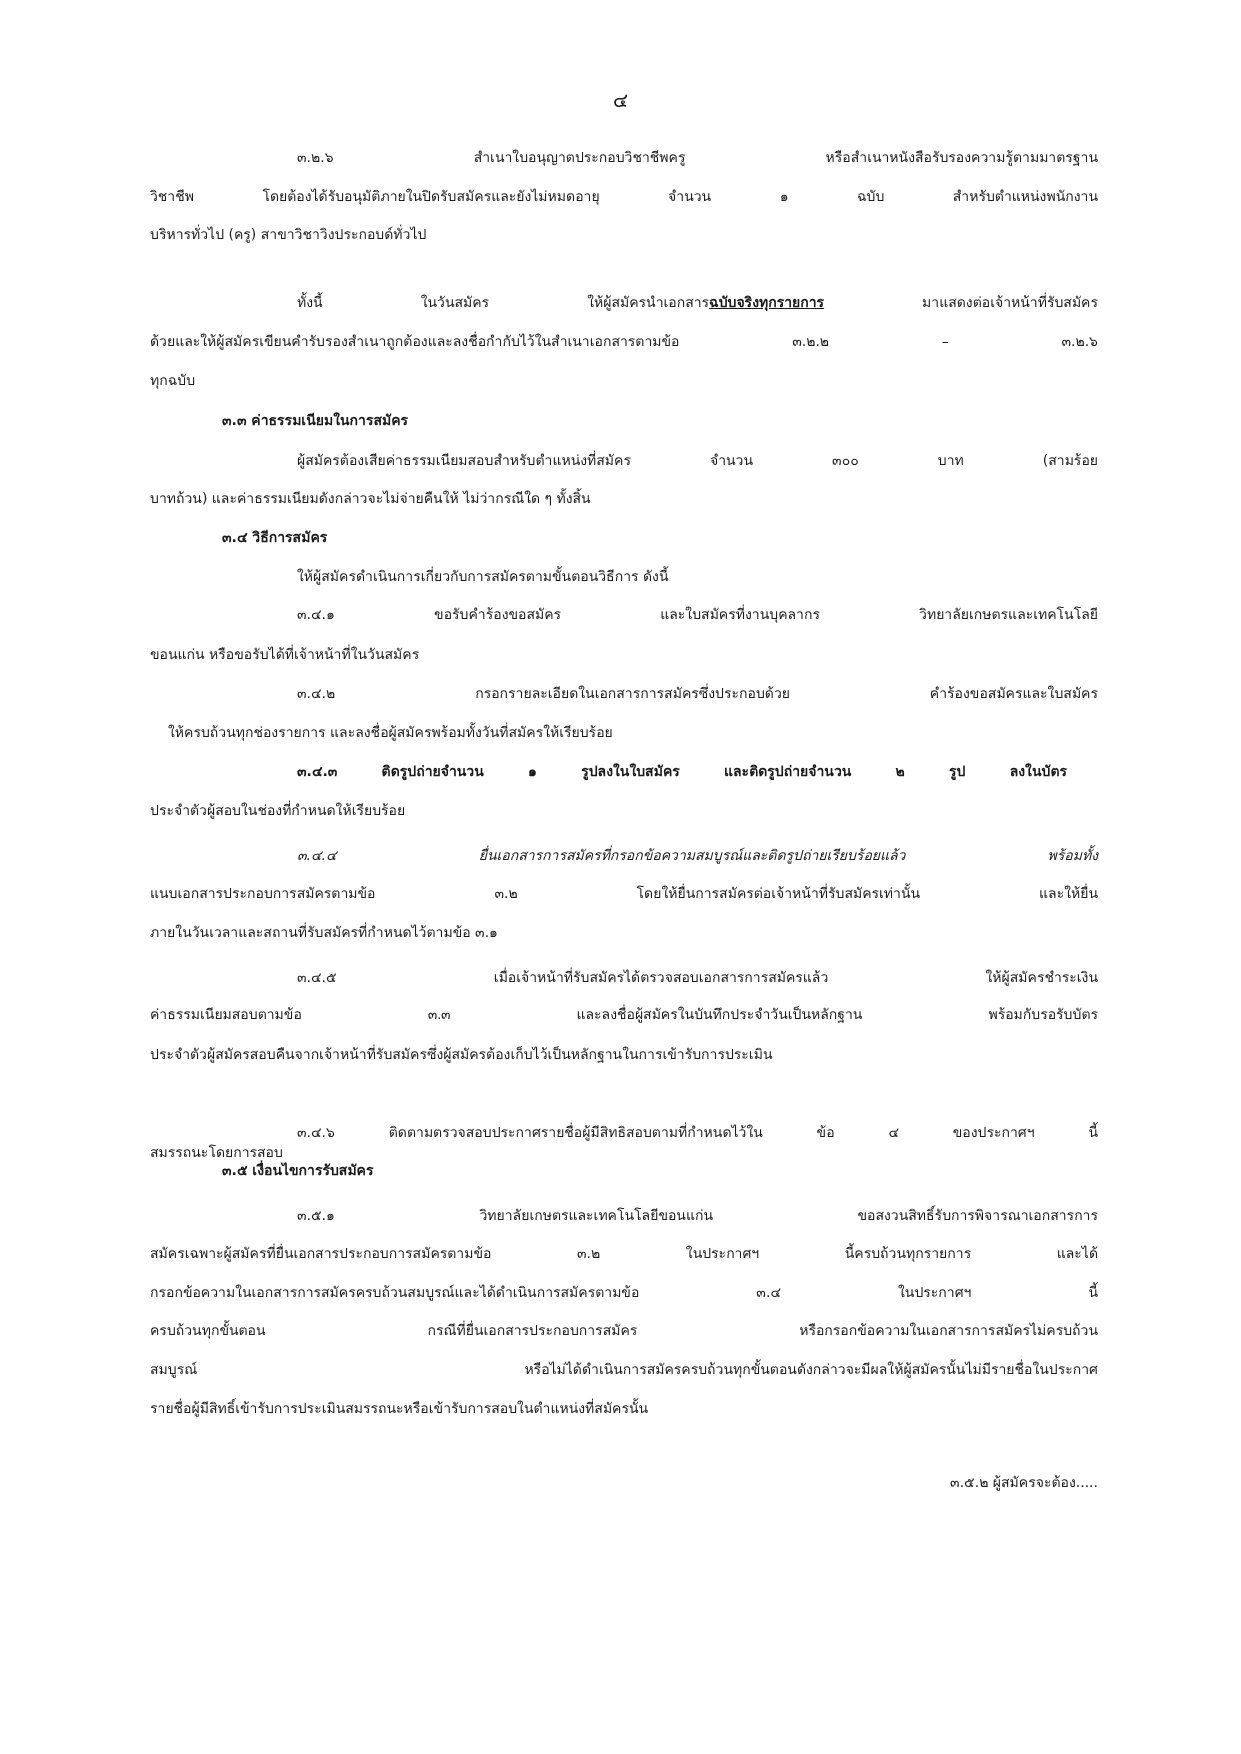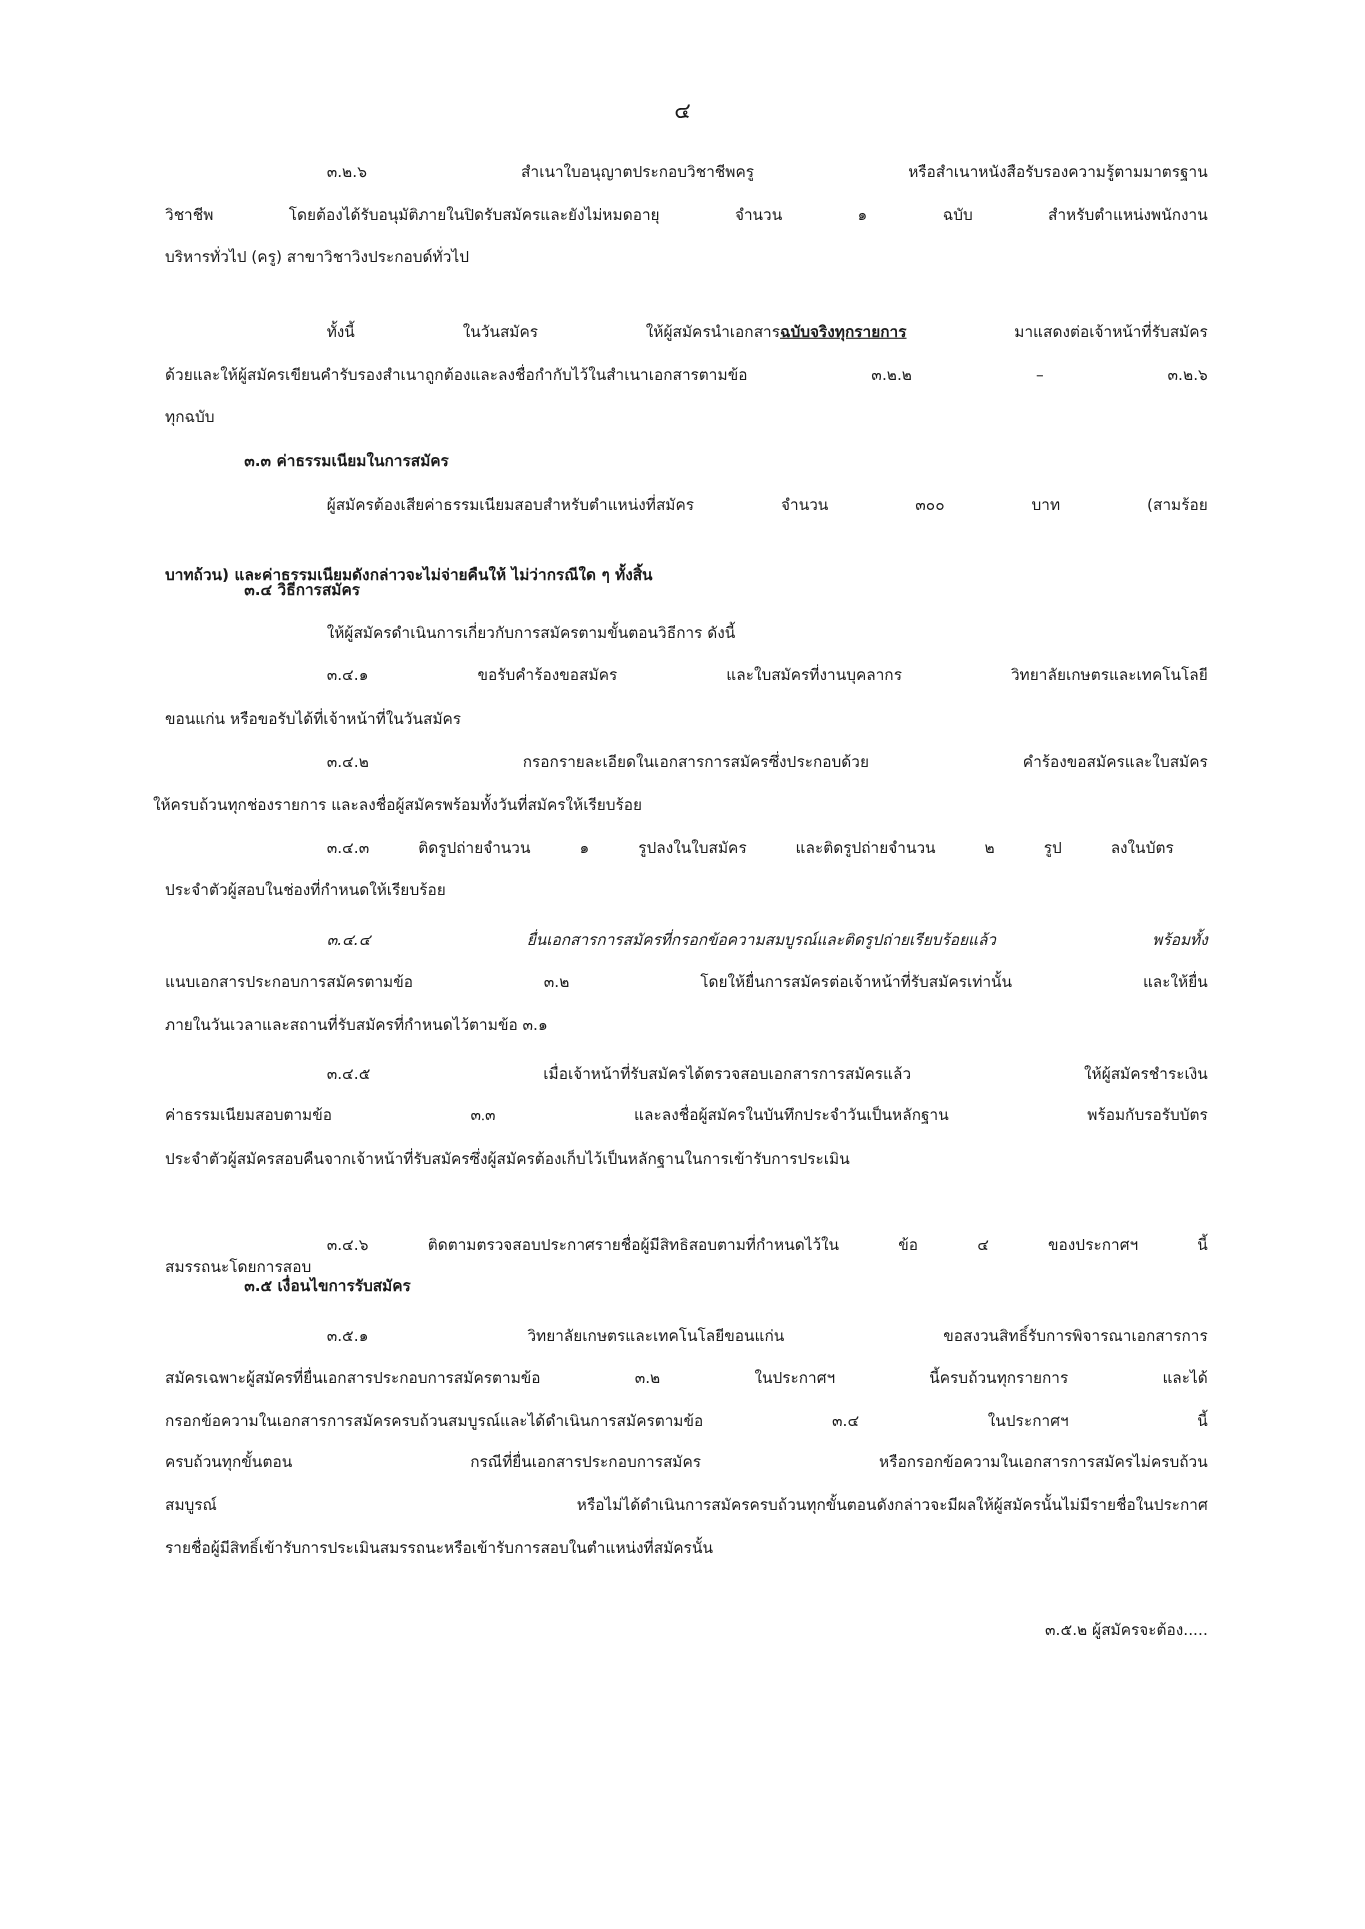"บาทถ้วน)" div.line { font-weight: bold -> none; top: 511px -> 486px }
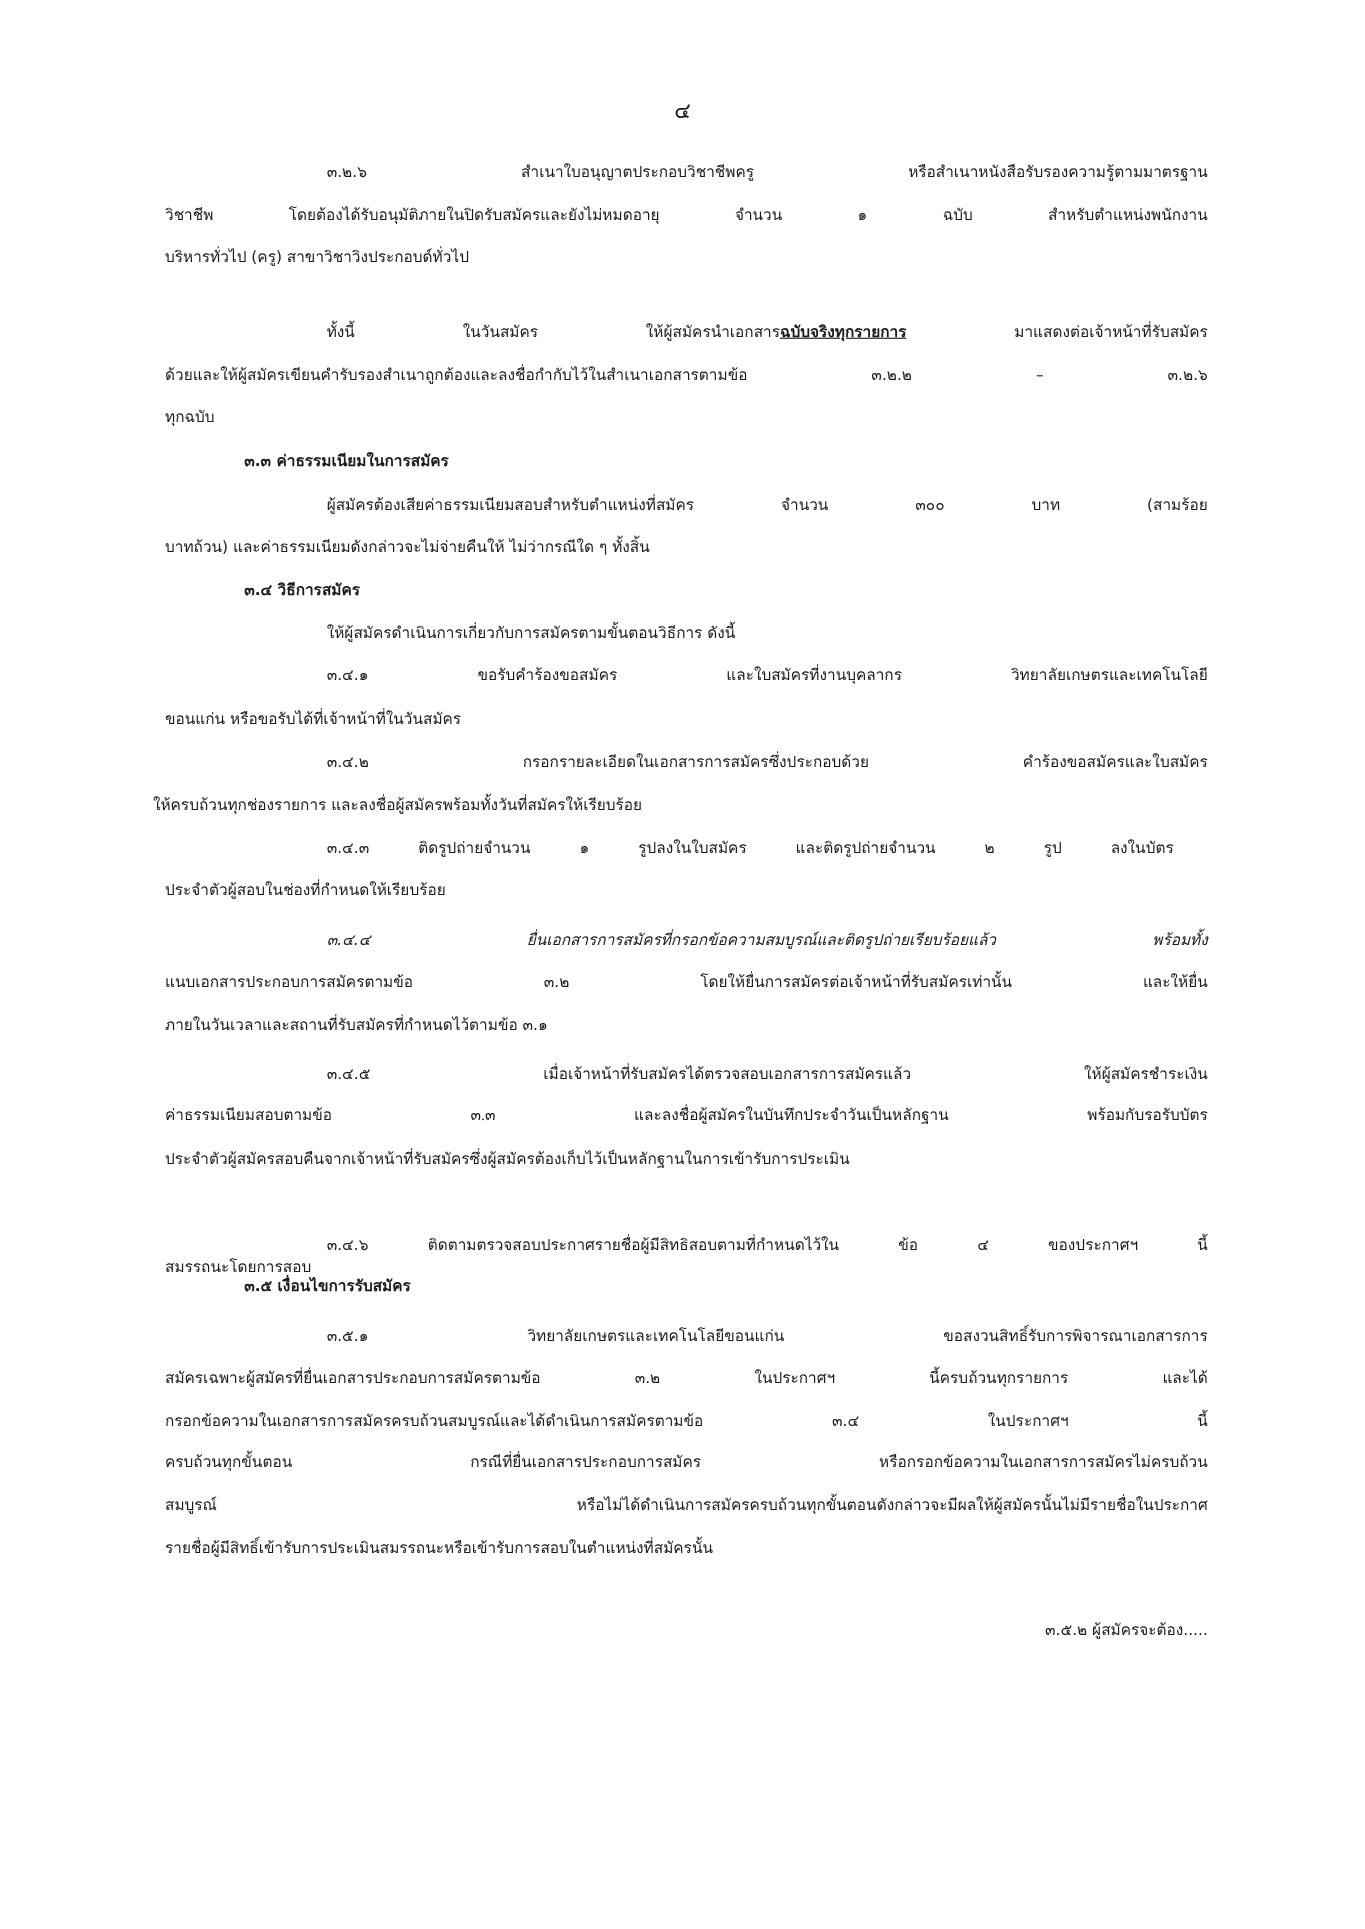"ให้ครบถ้วนทุกช่องรายการ" div.line { left: 139px -> 168px }
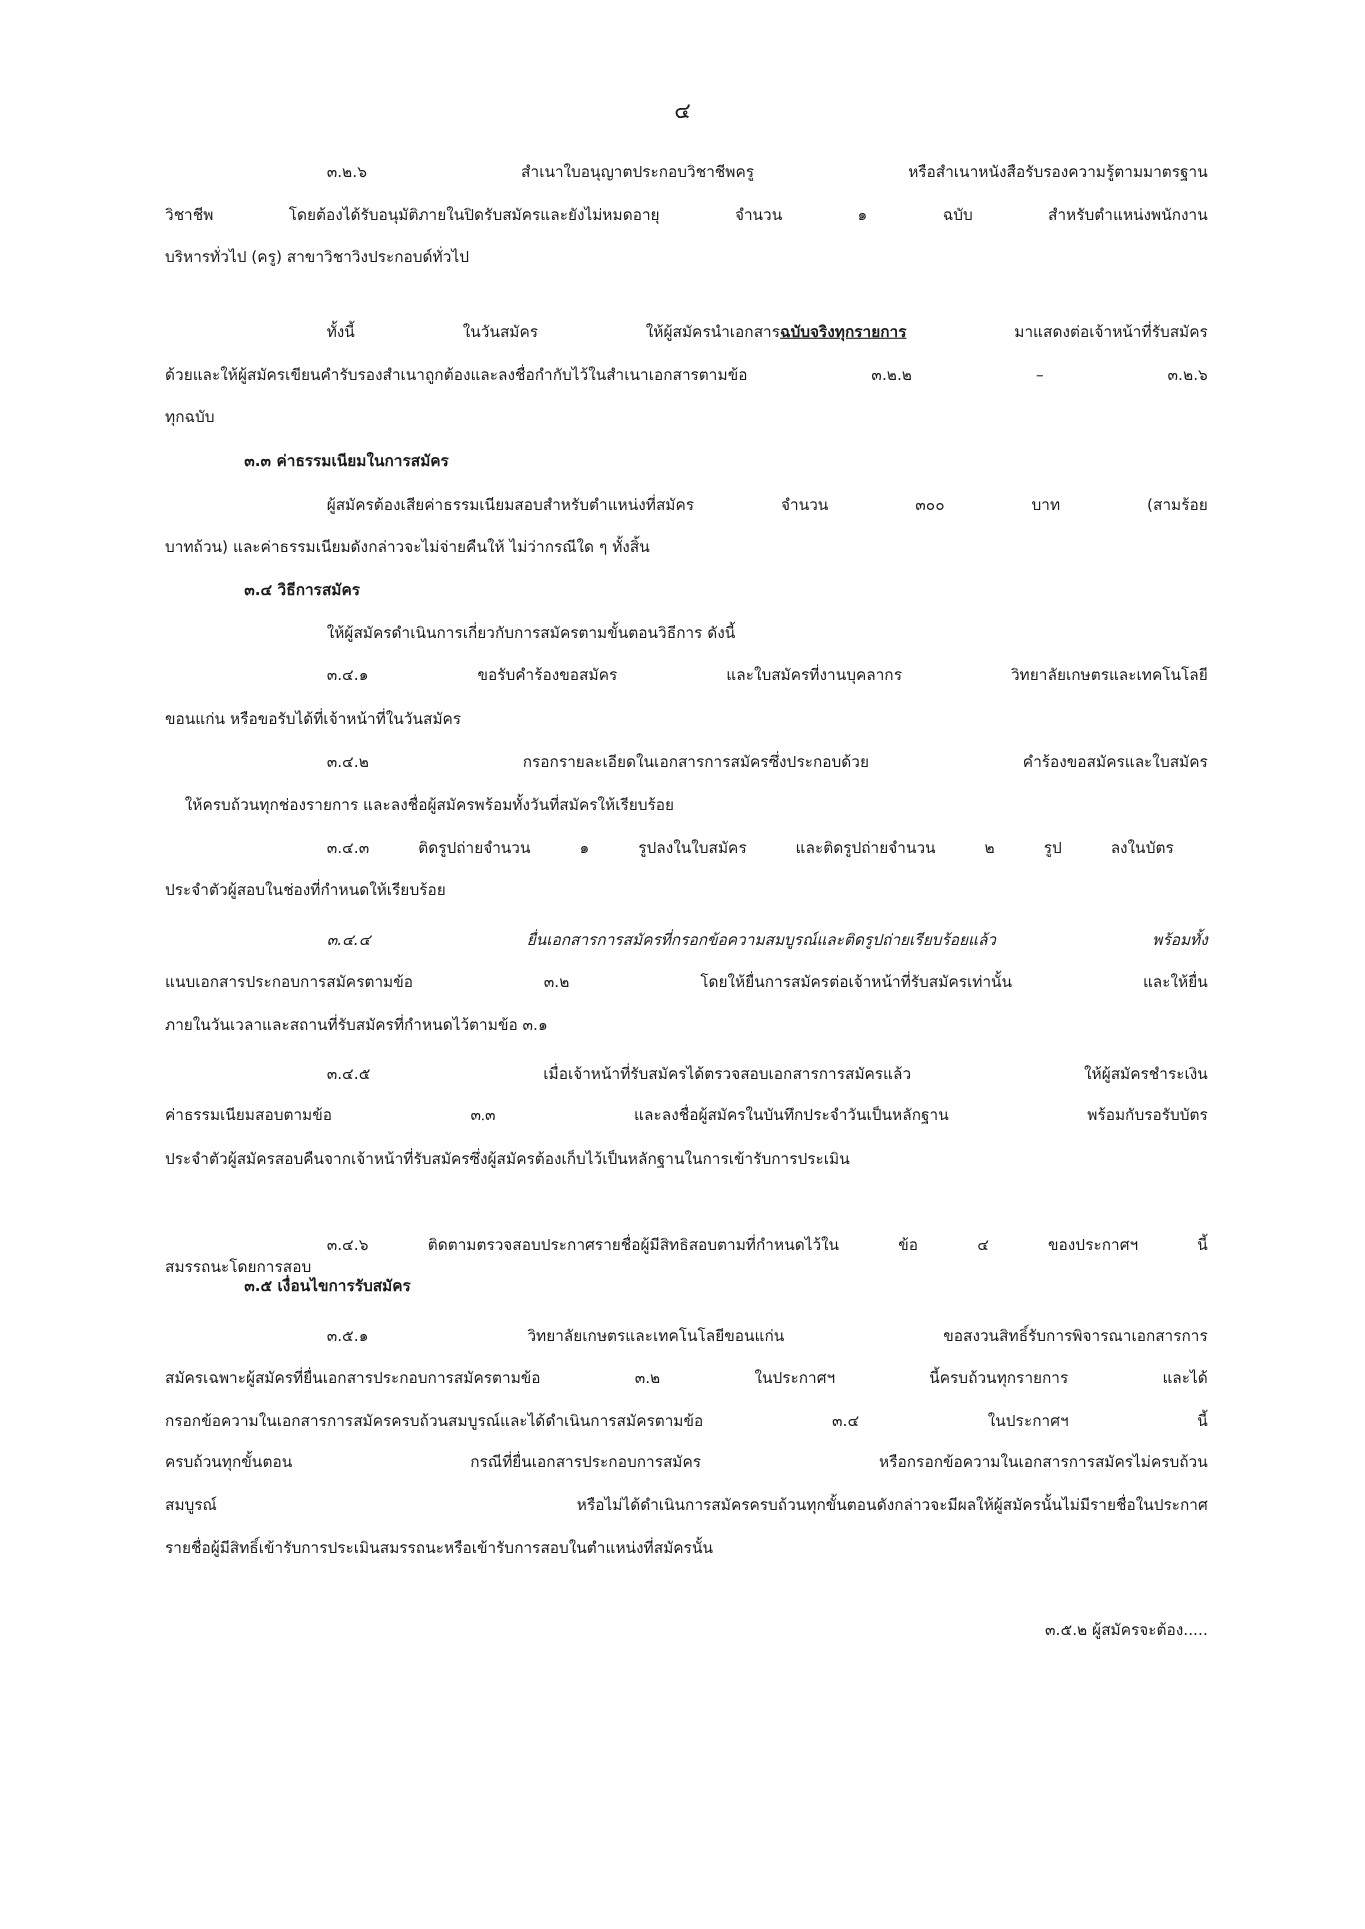"๓.๔.๓ ติดรูปถ่ายจำนวน ๑ รูปลงในใบสมัคร" div.line { font-weight: none -> bold }
